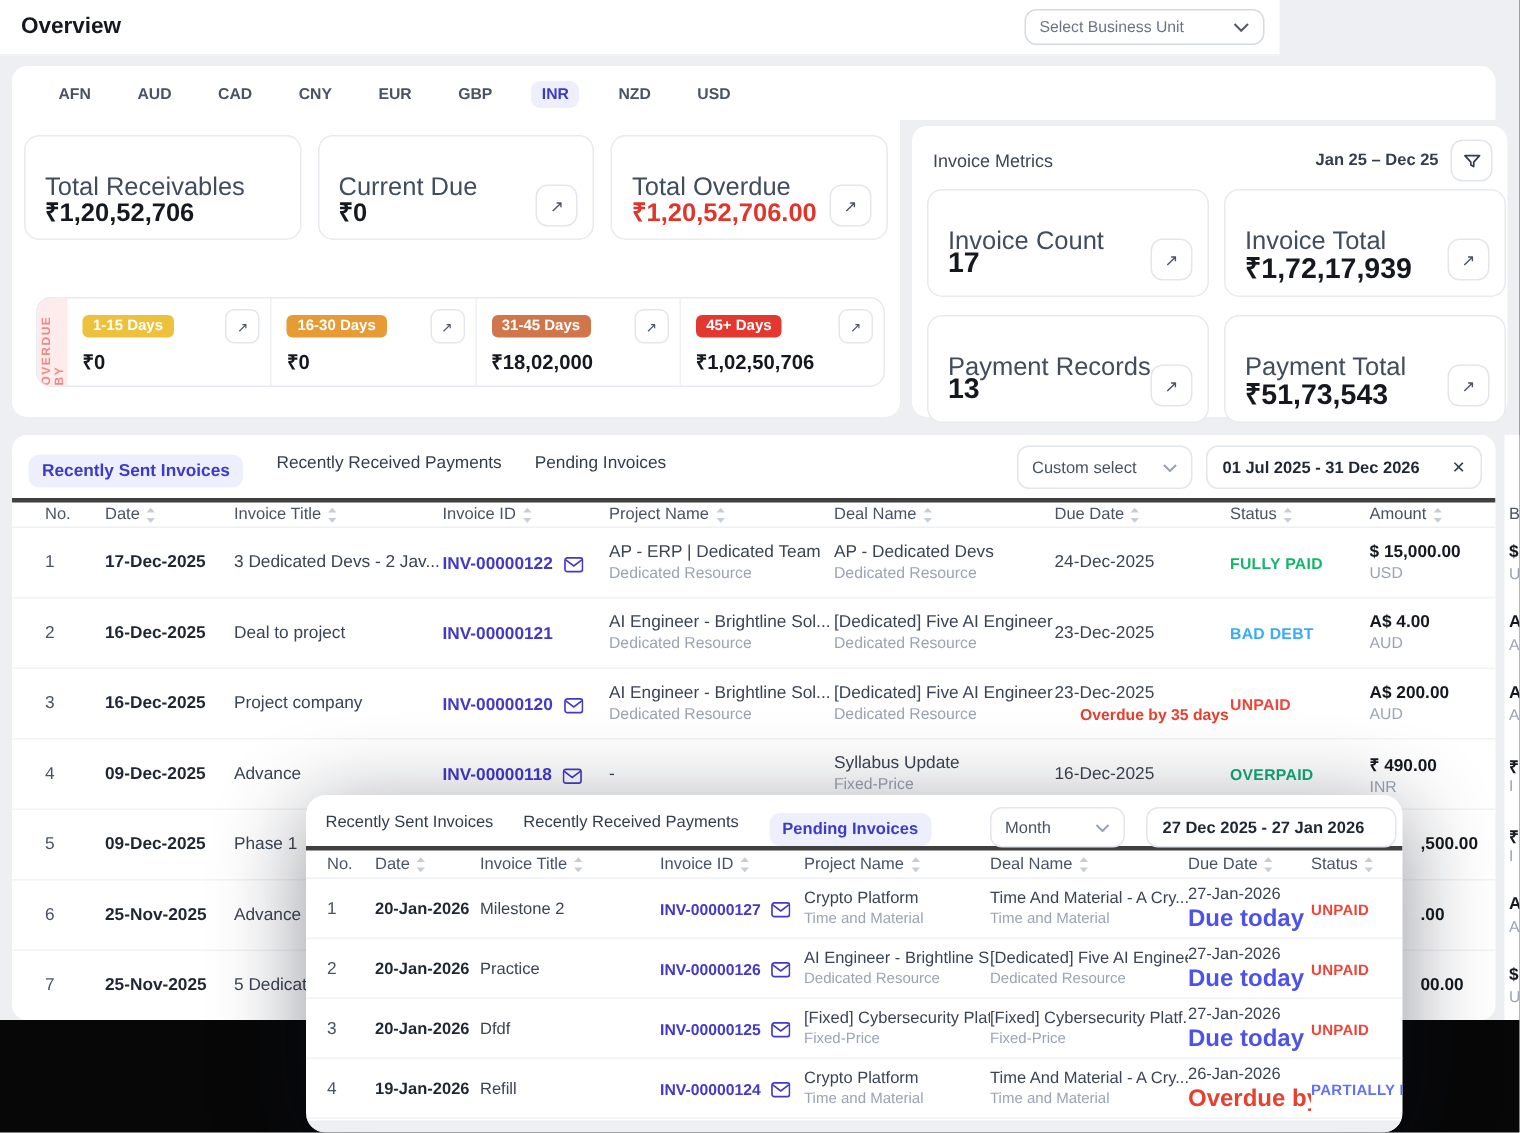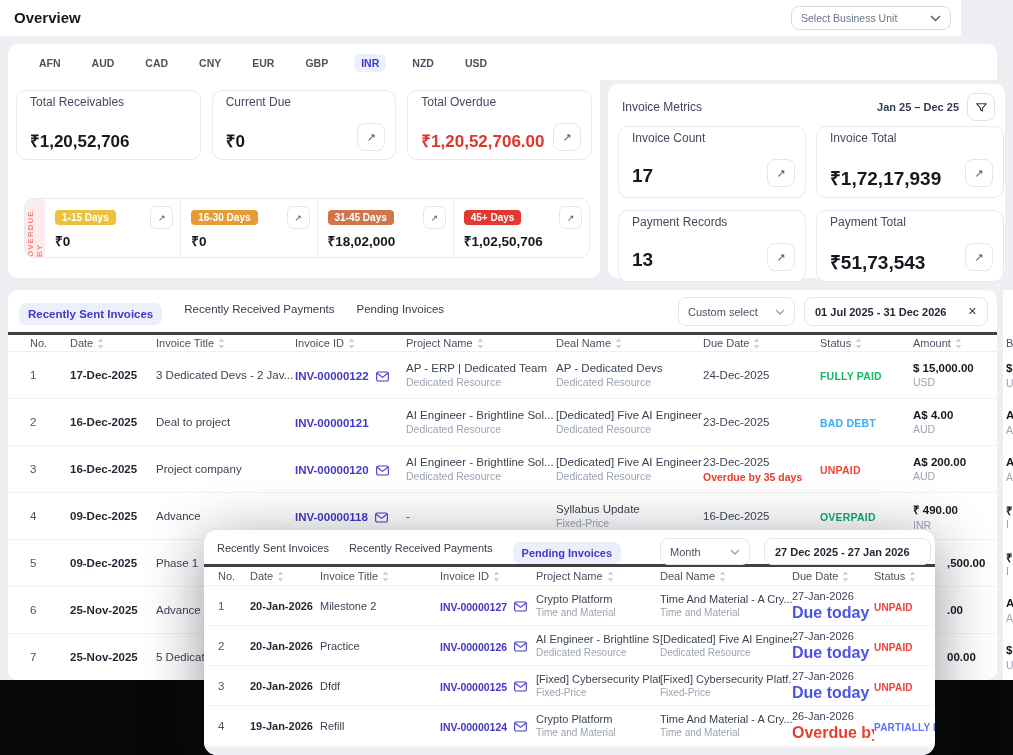"Overview" .hdr { width: 961px -> 853px }
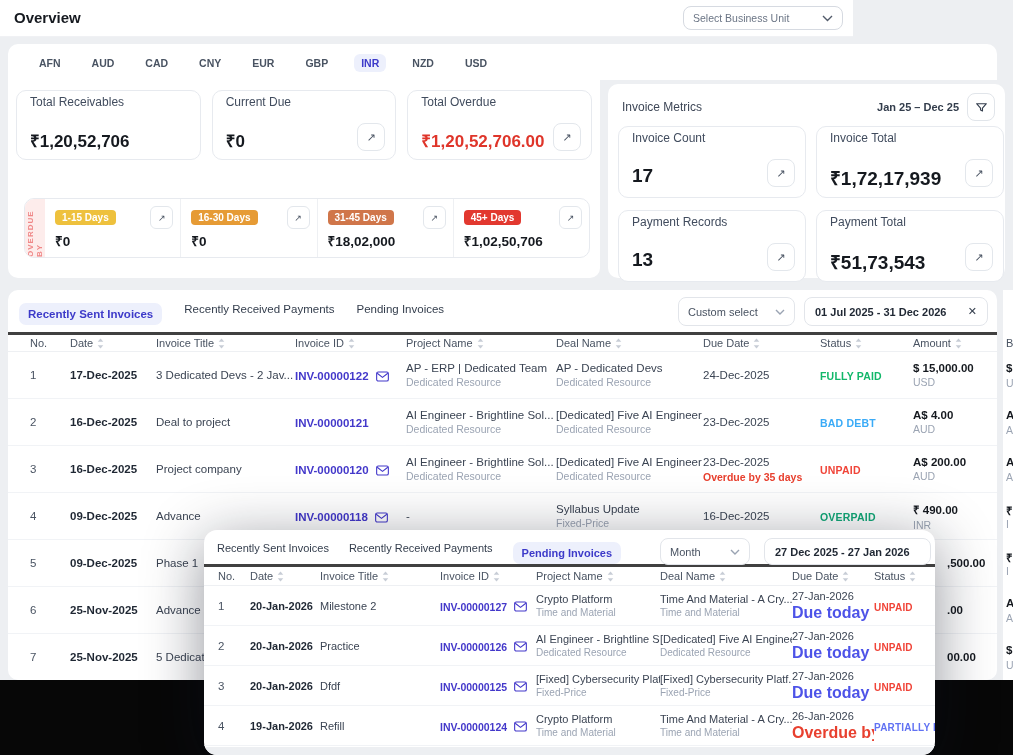"Total Receivables" .card .clabel { font-size: 12px -> 17px; top: 4px -> 24px }
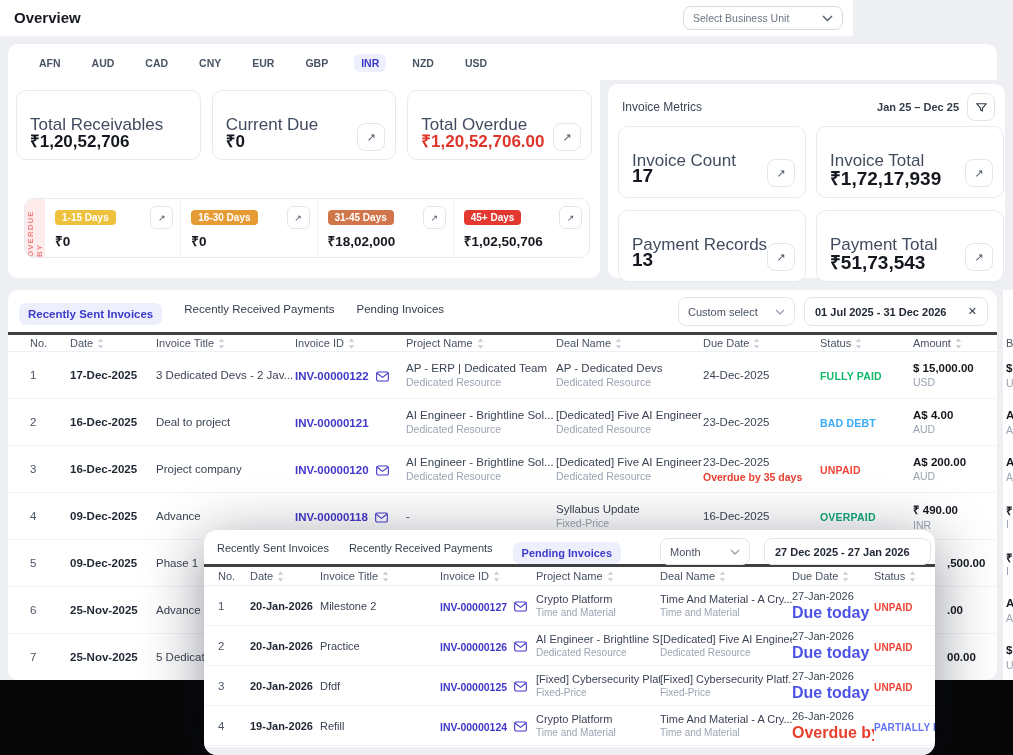"Overdue by 35 days" div.note { margin-left: none -> 17px }
